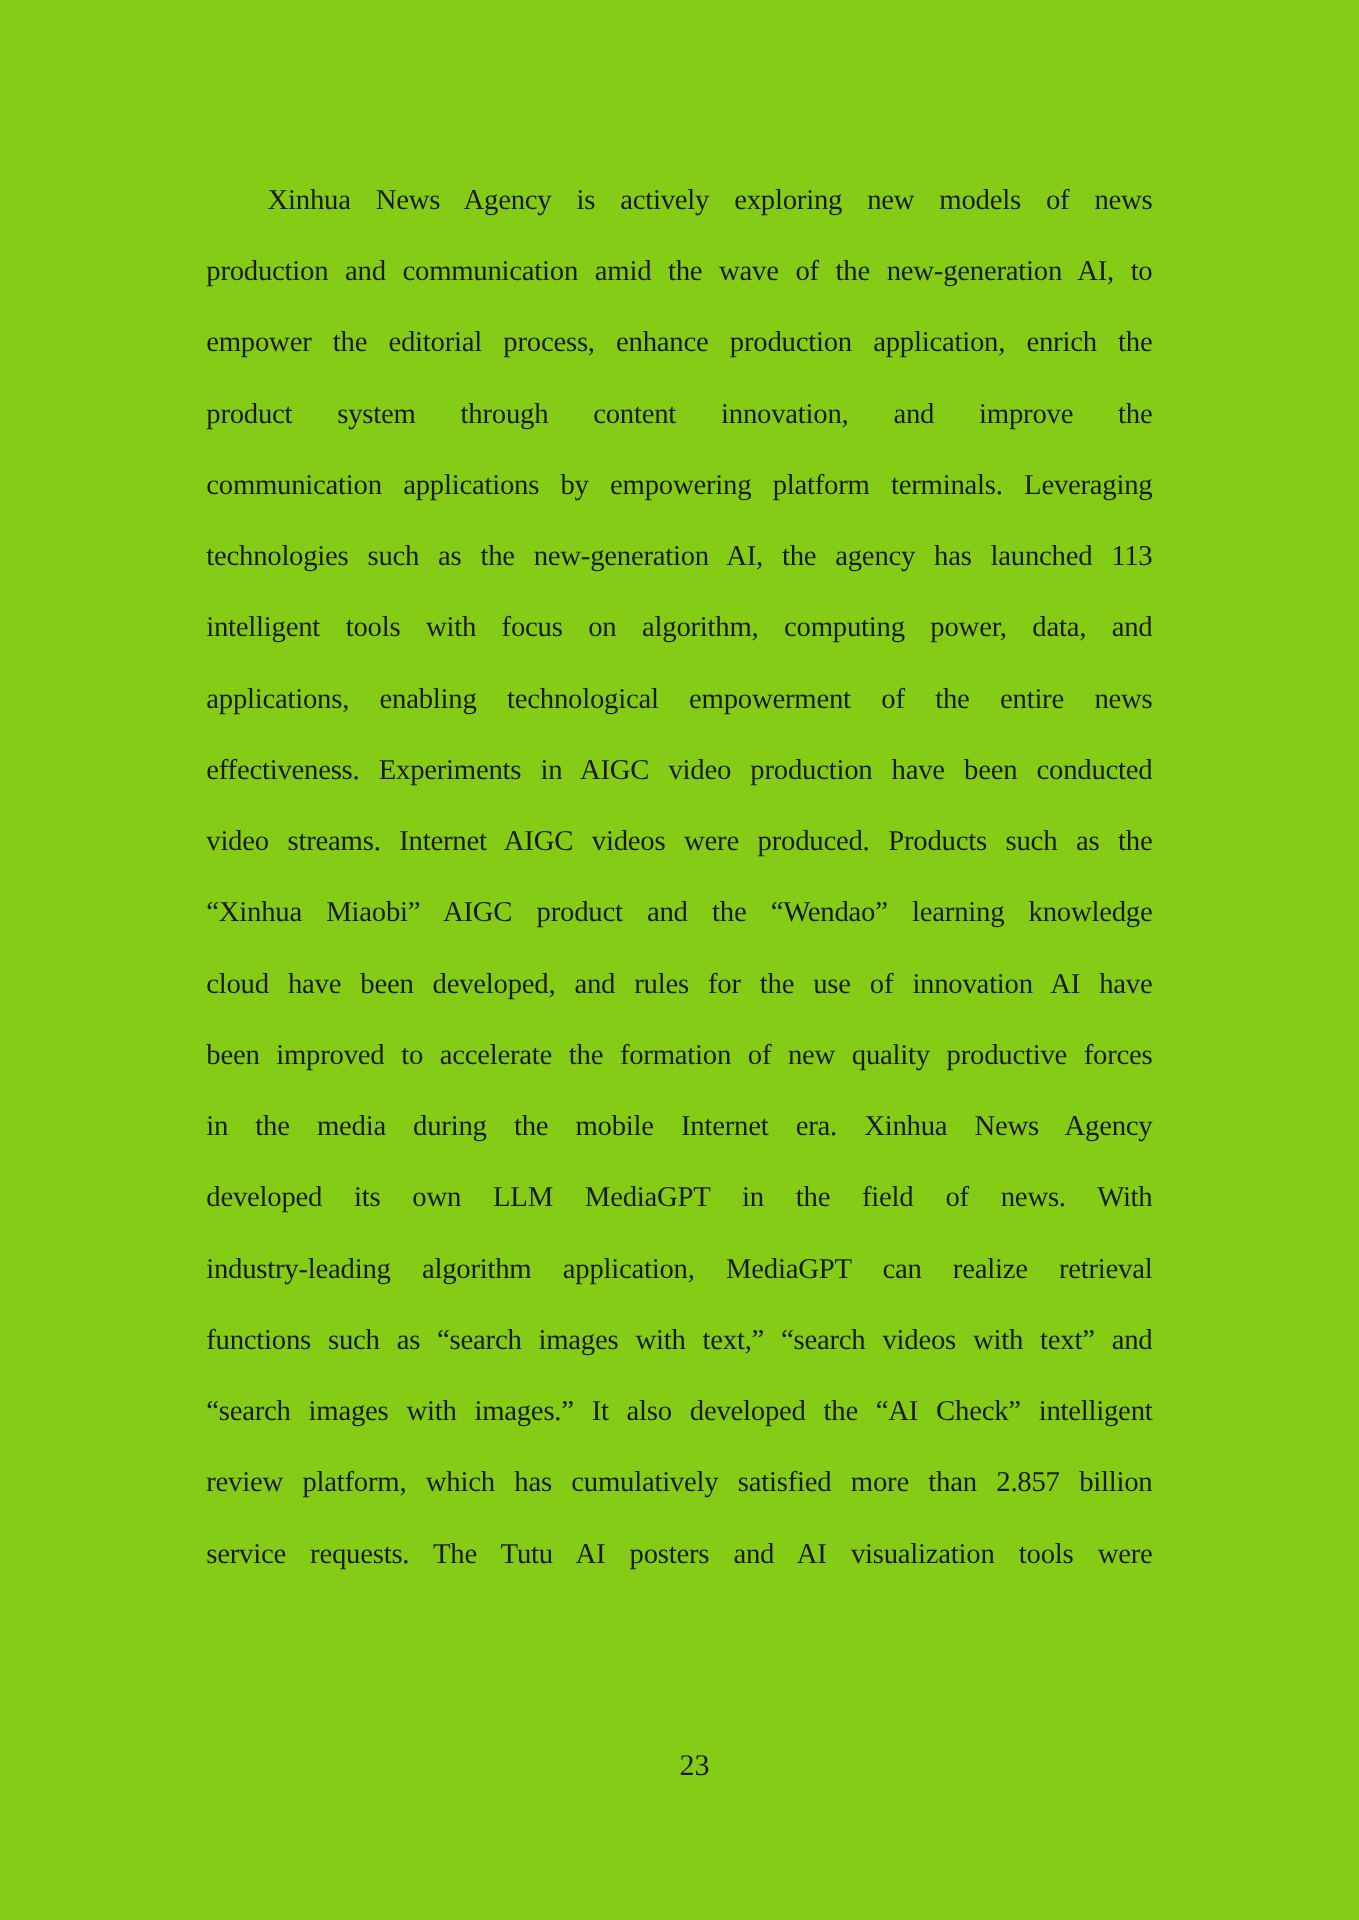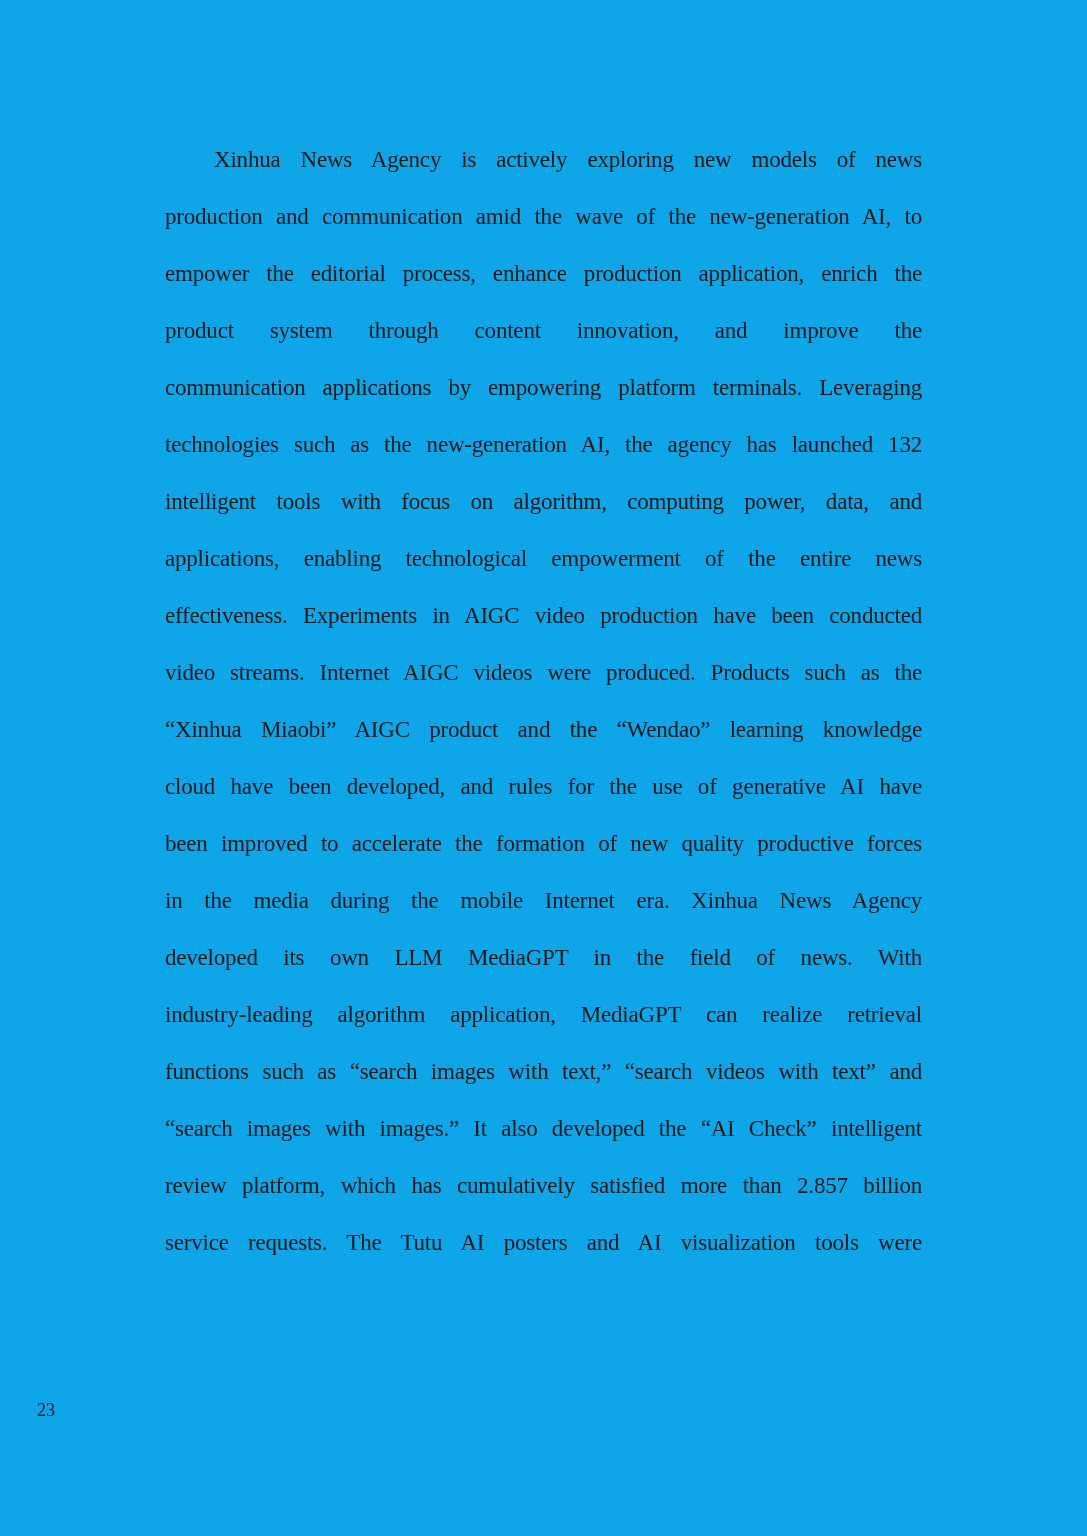"Xinhua News Agency is actively" .page { background: #0ea5e9 -> #84cc16 }
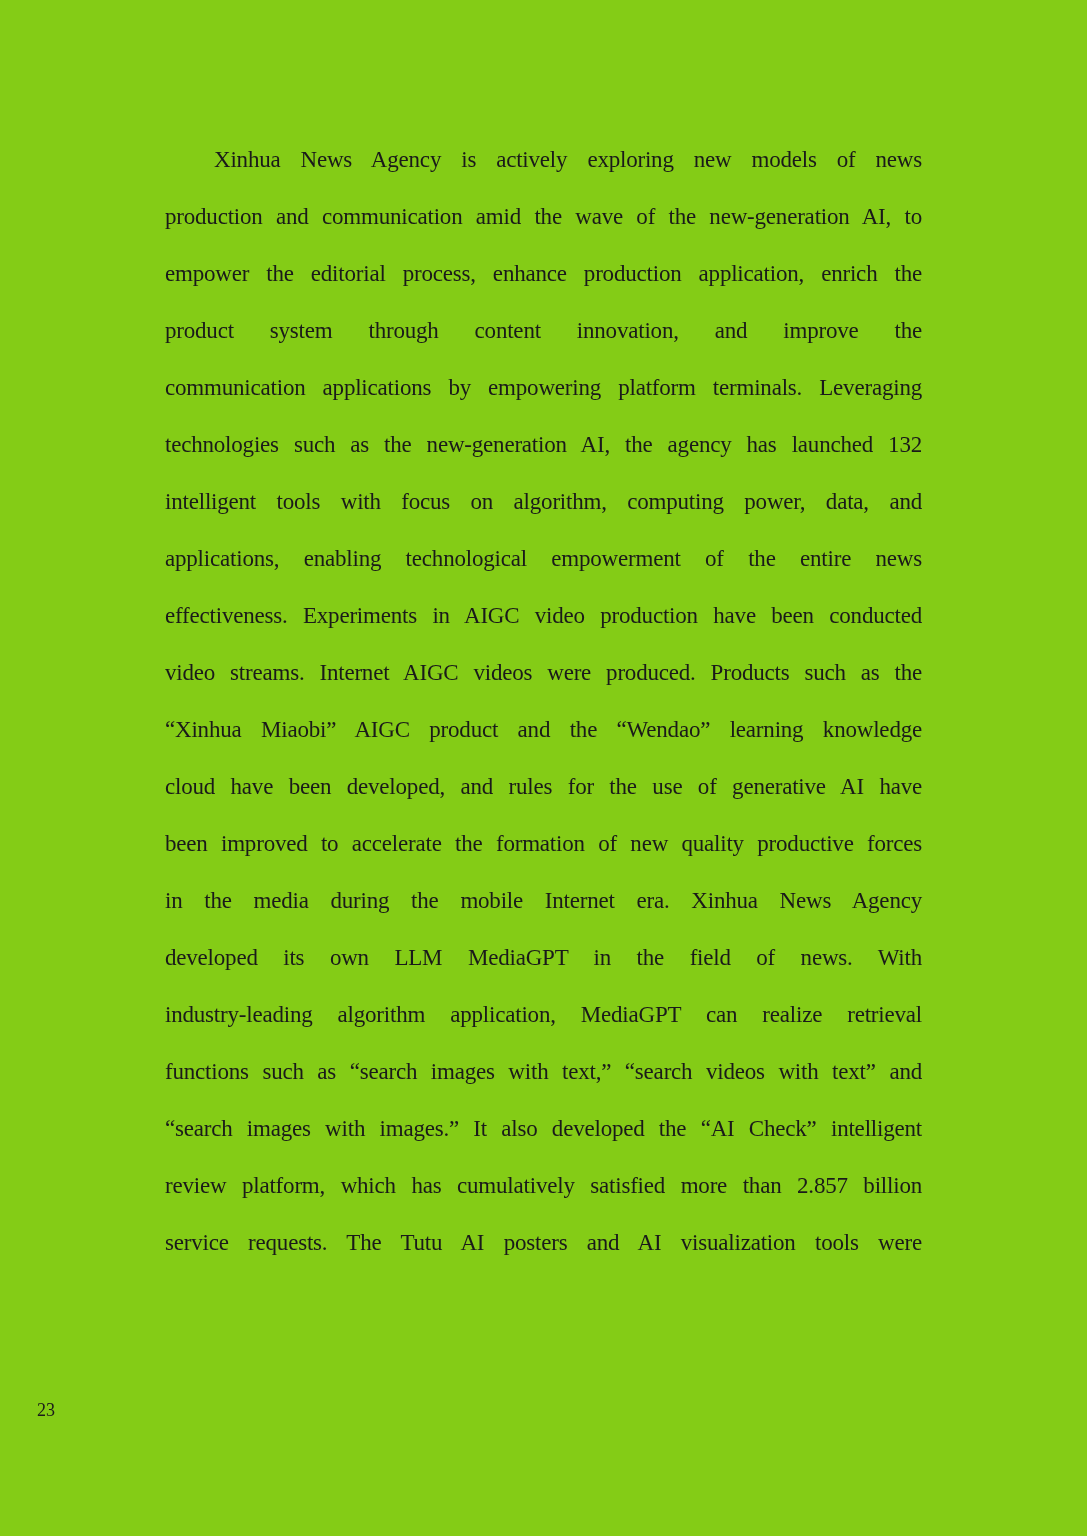"technologies such as the new-generation" span.line-inner { text: 132 -> 113 }
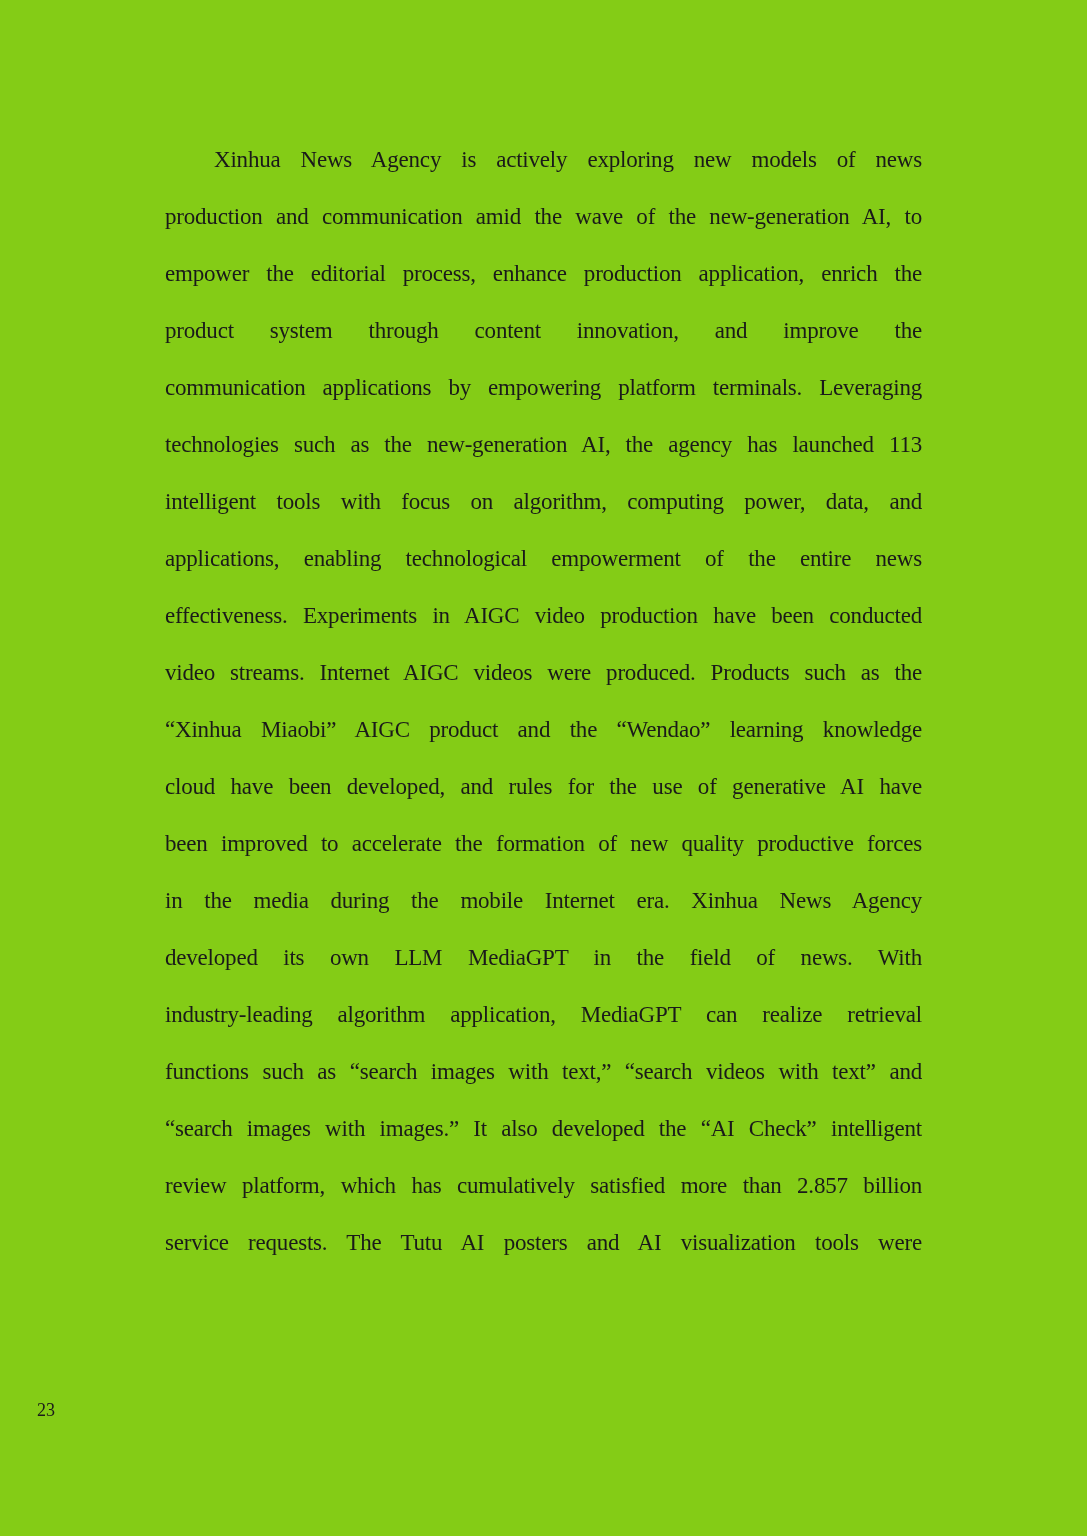"cloud have been developed, and" span.line-inner { text: generative -> innovation }
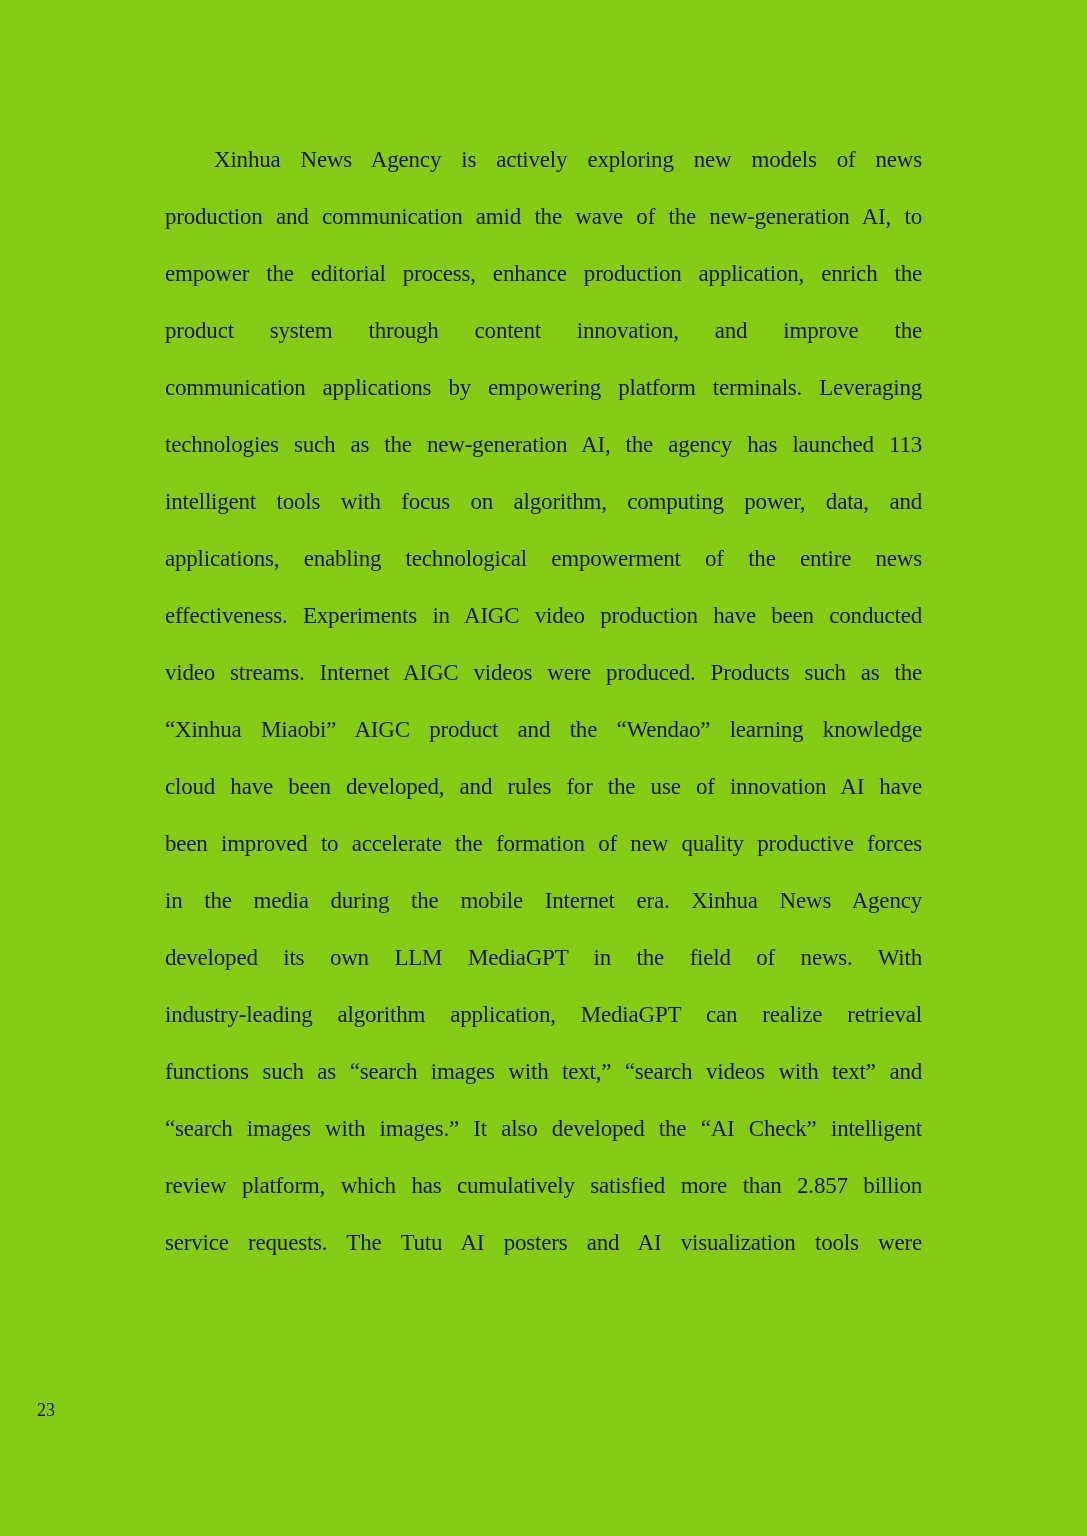"23" .page-number { font-size: 18px -> 24px; text-align: none -> center }
